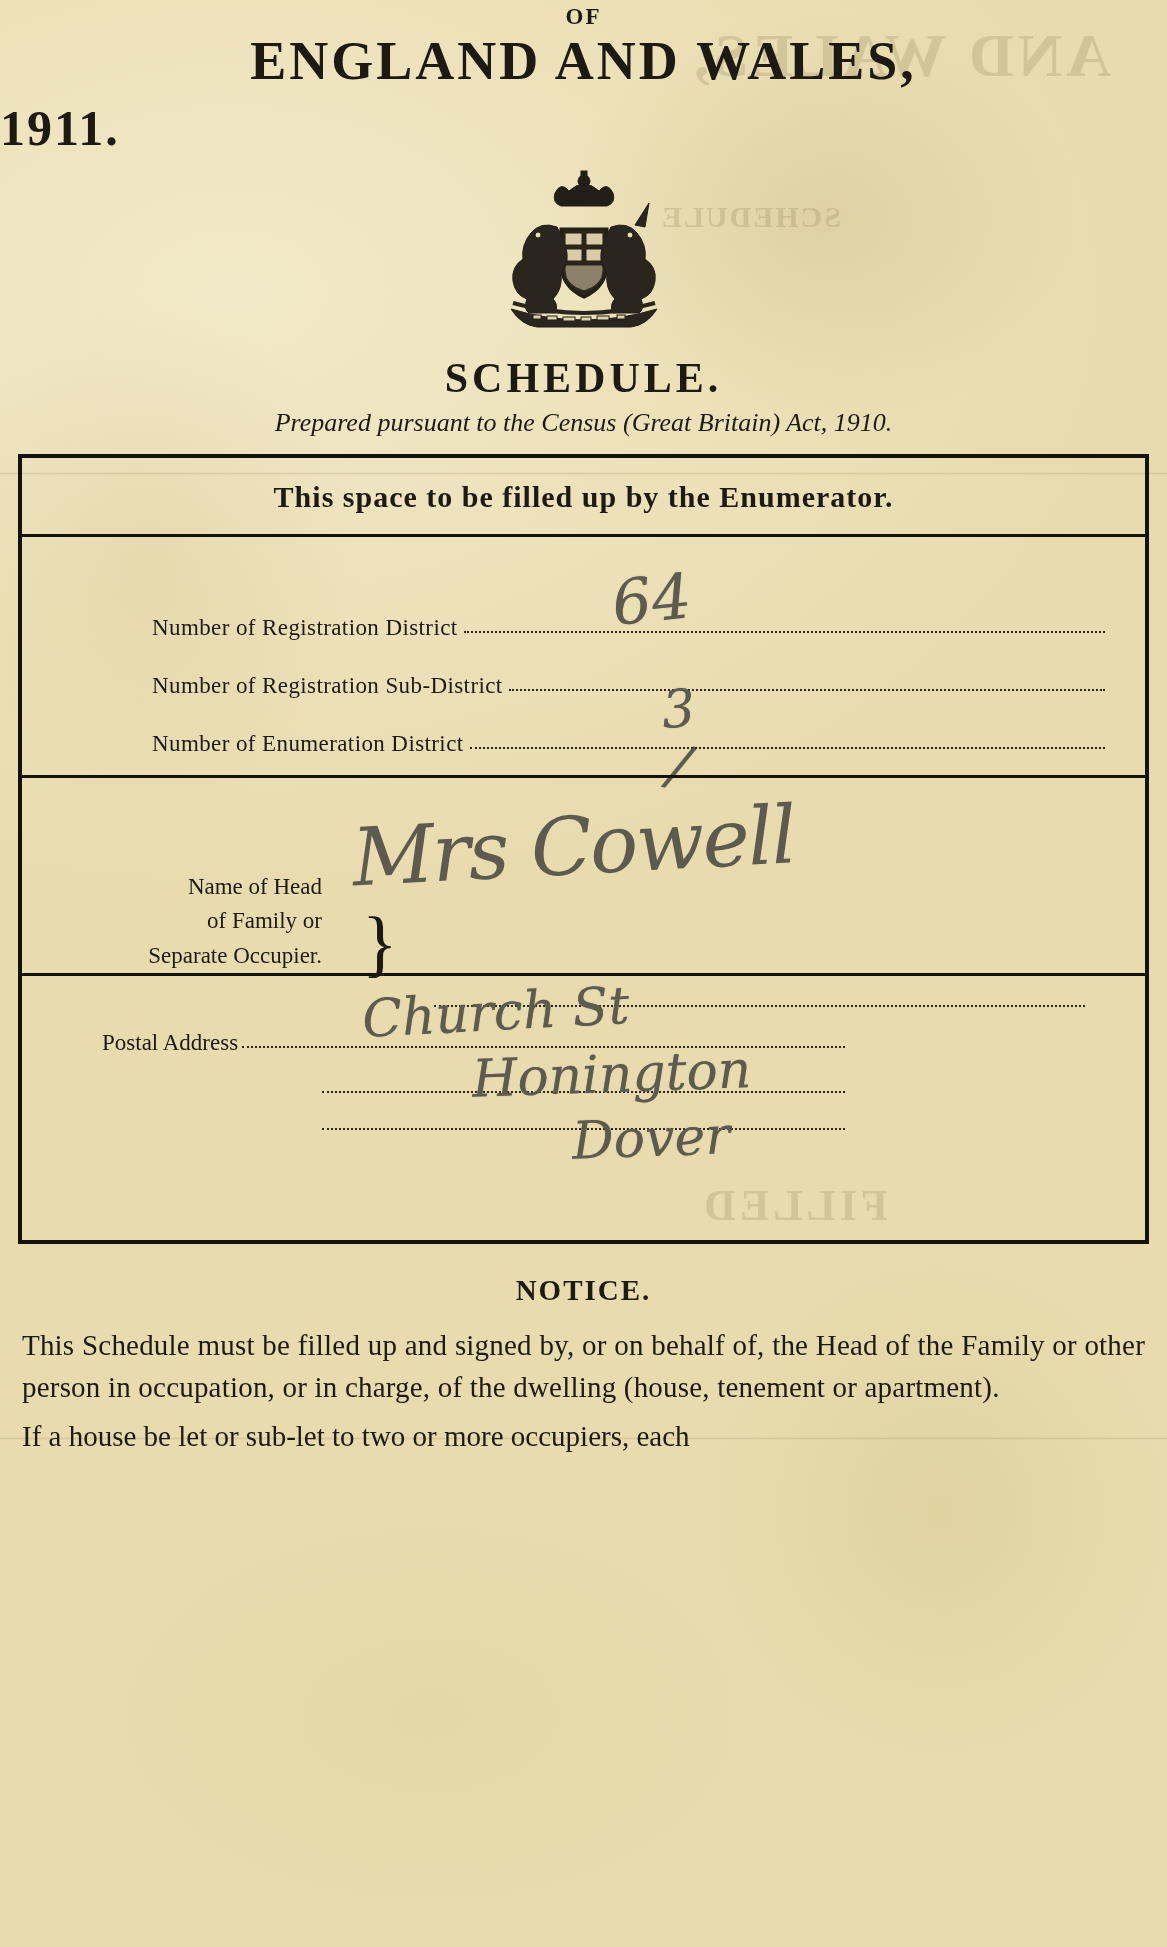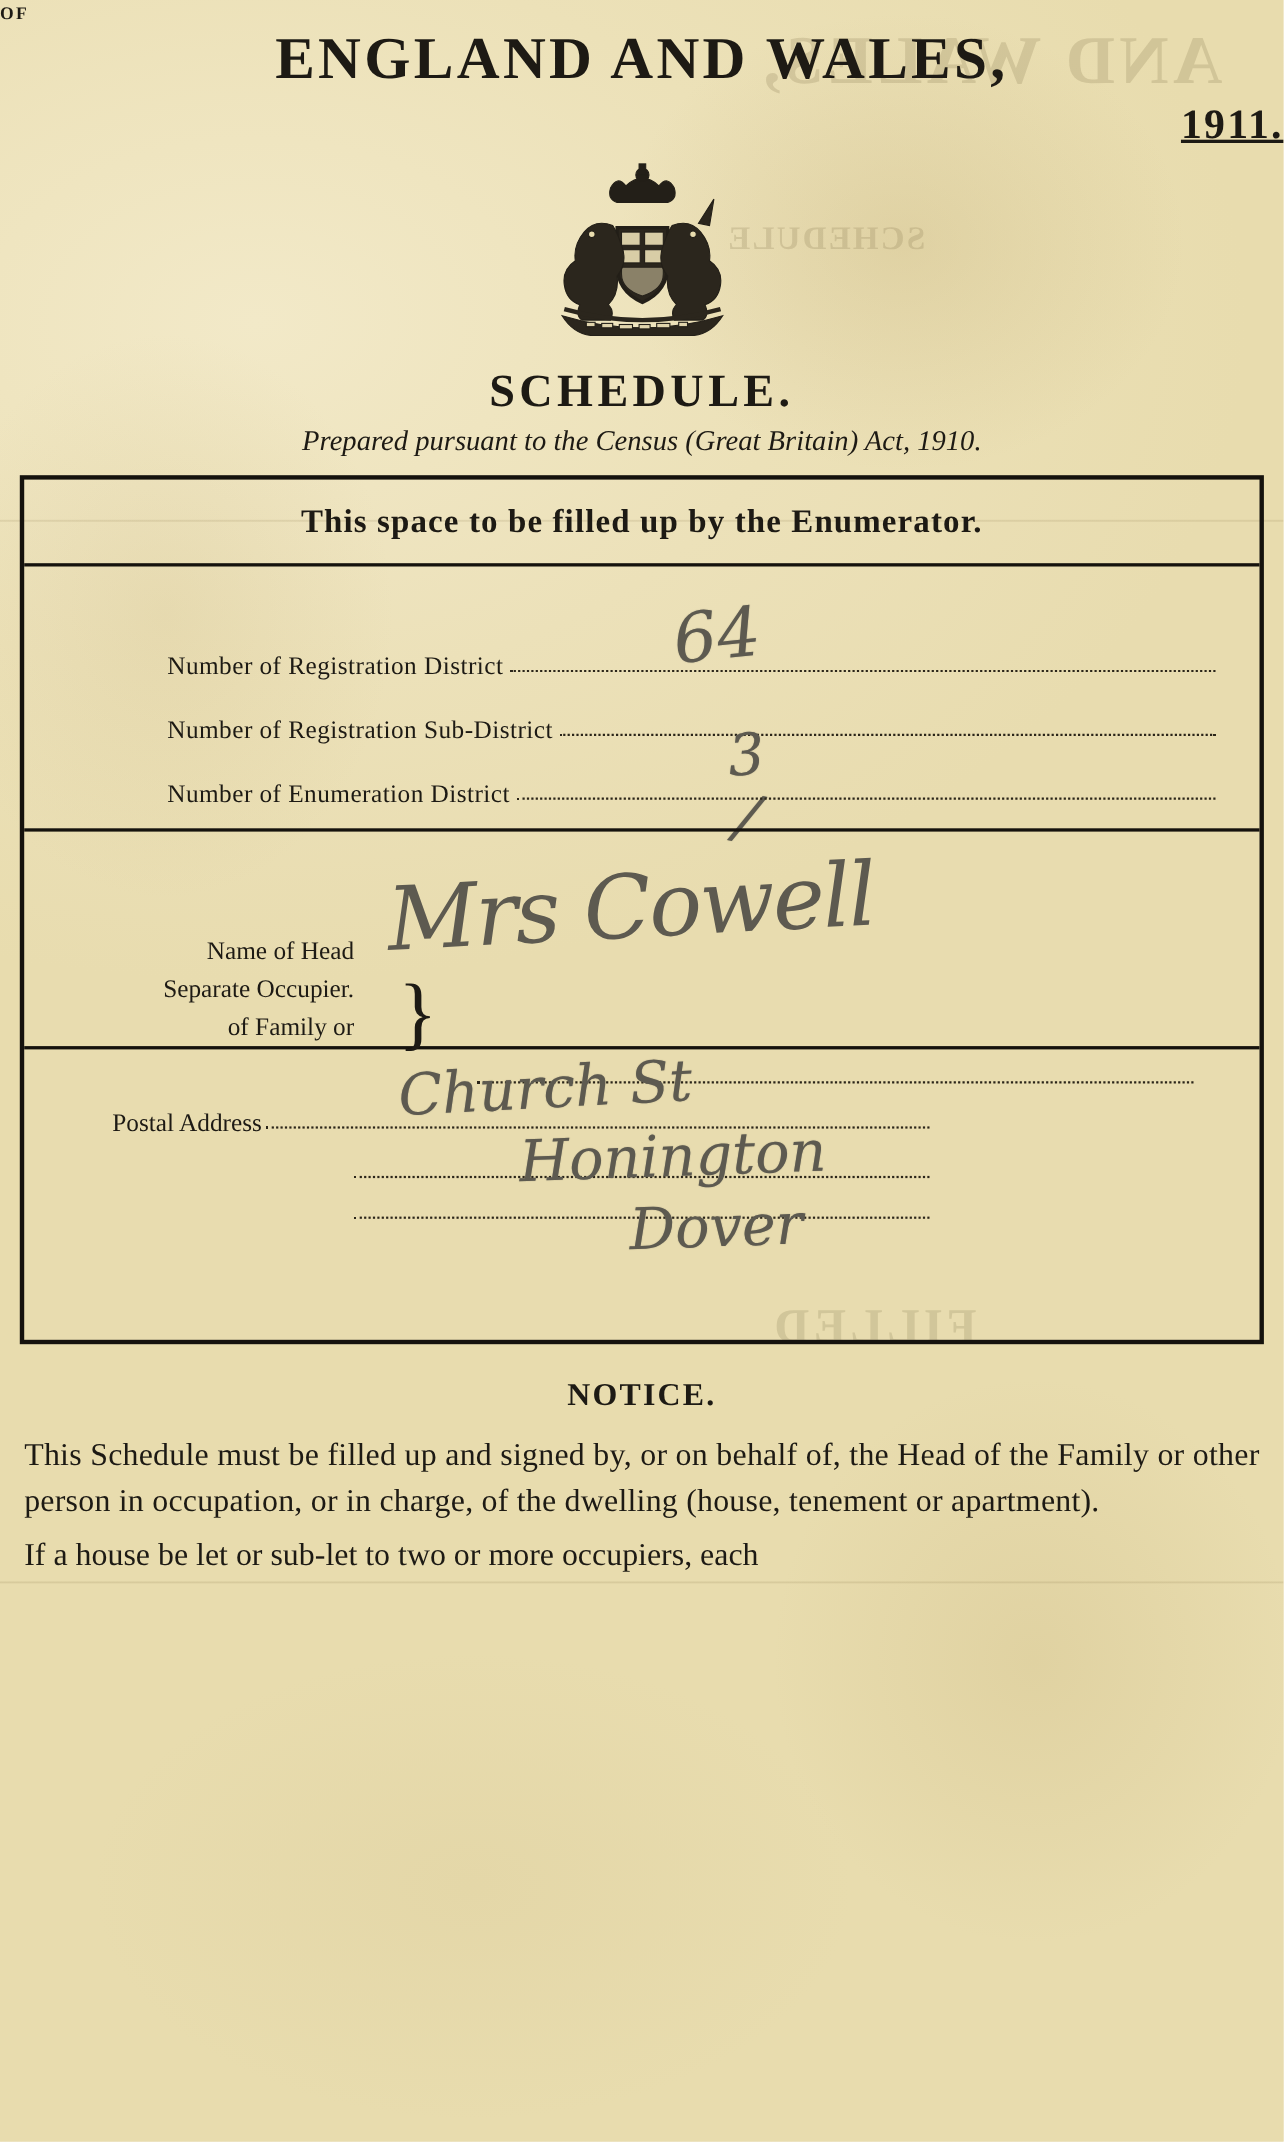"OF" .title-of { font-size: 16px -> 23px; text-align: left -> center }
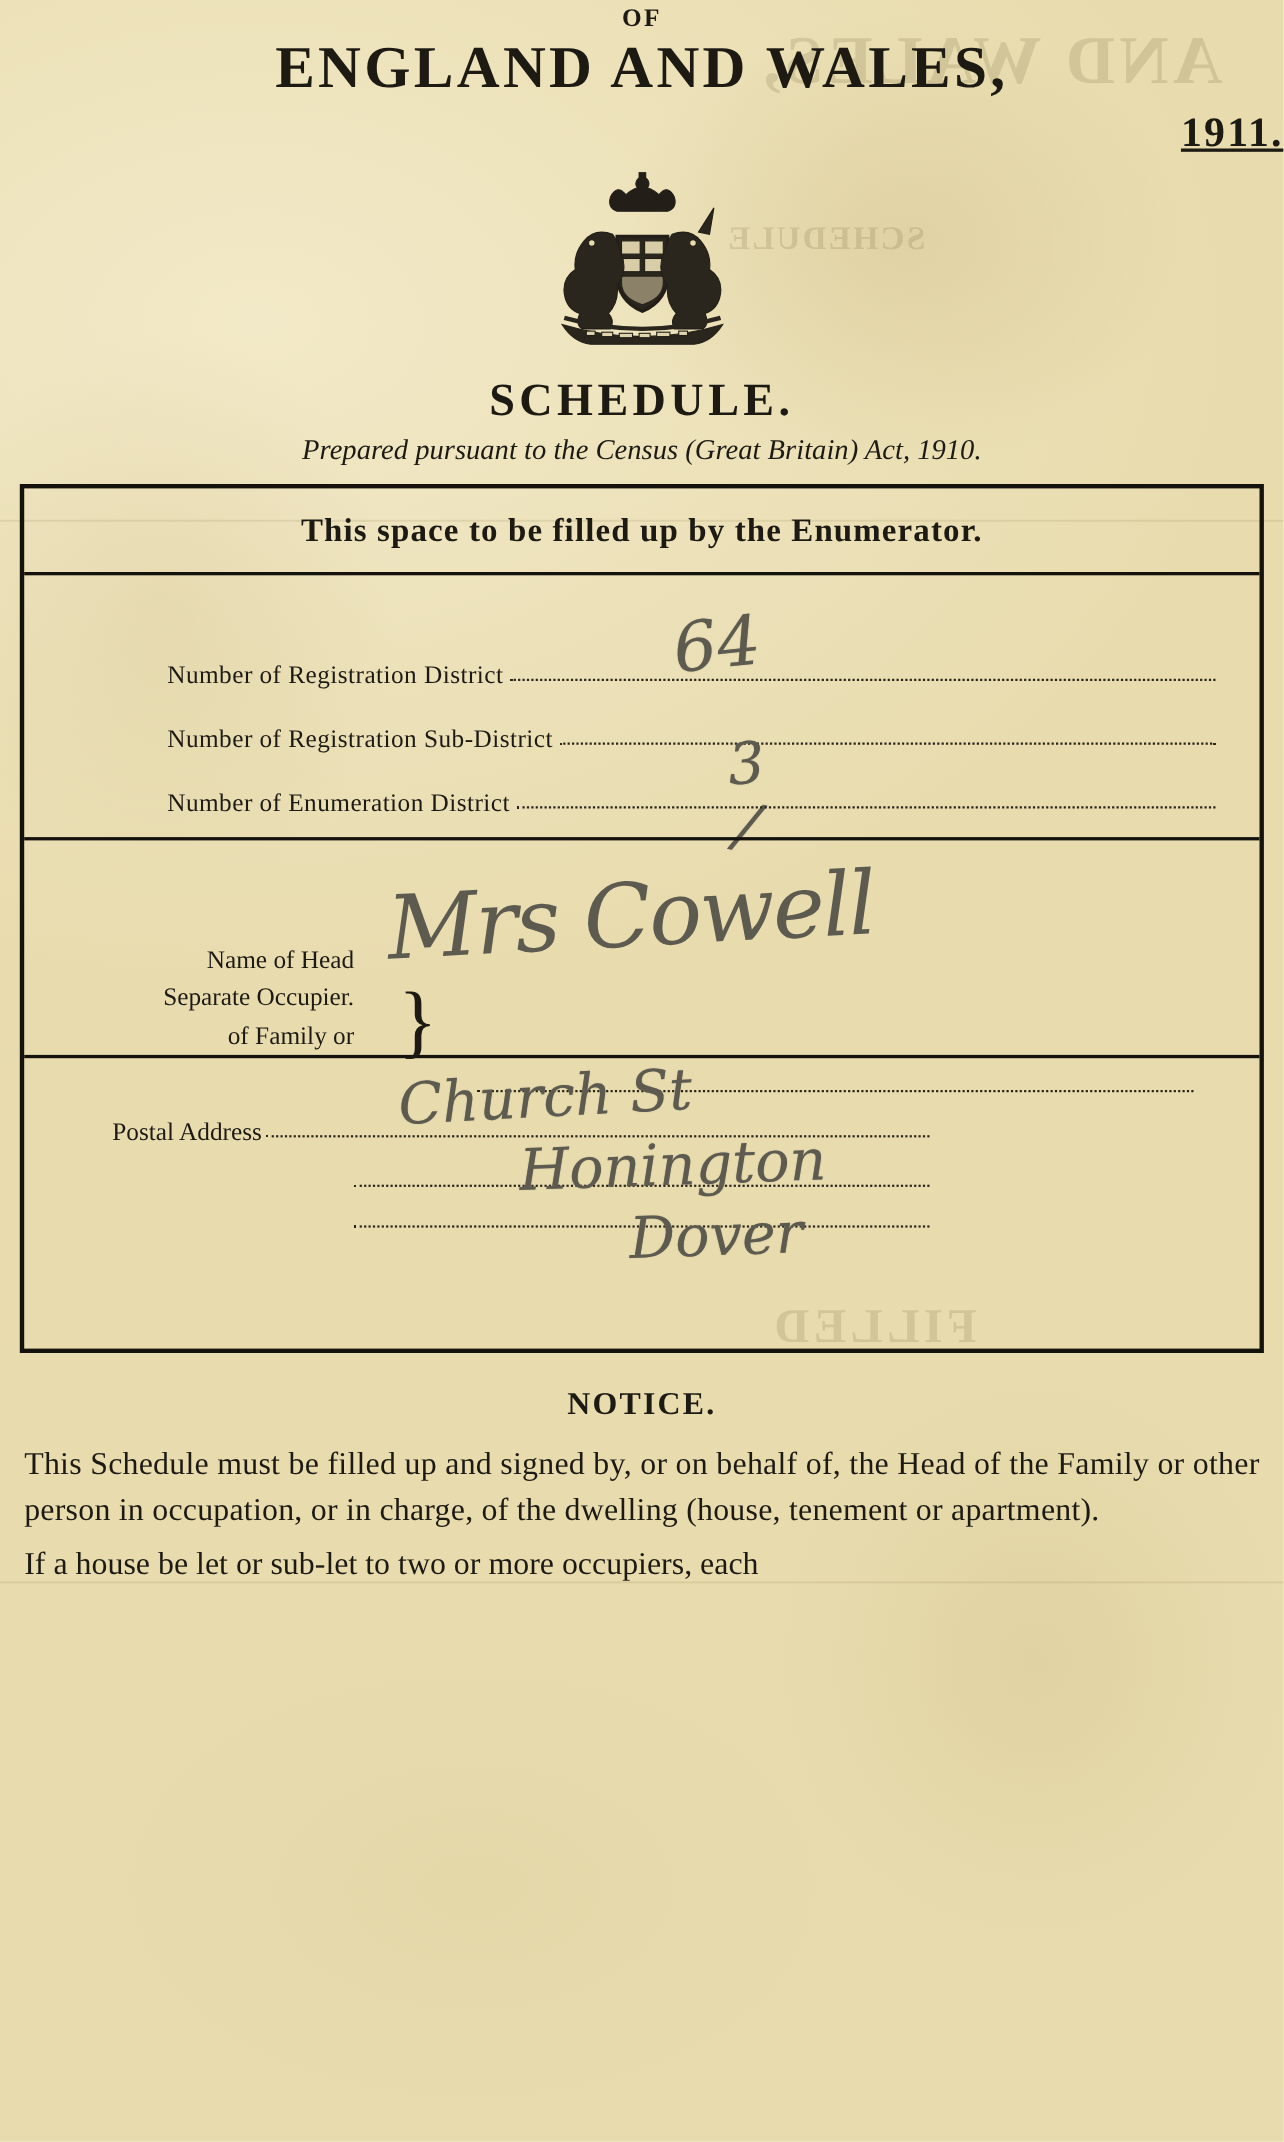"1911." .title-year { font-size: 38px -> 50px; text-align: right -> left; text-decoration: underline -> none }
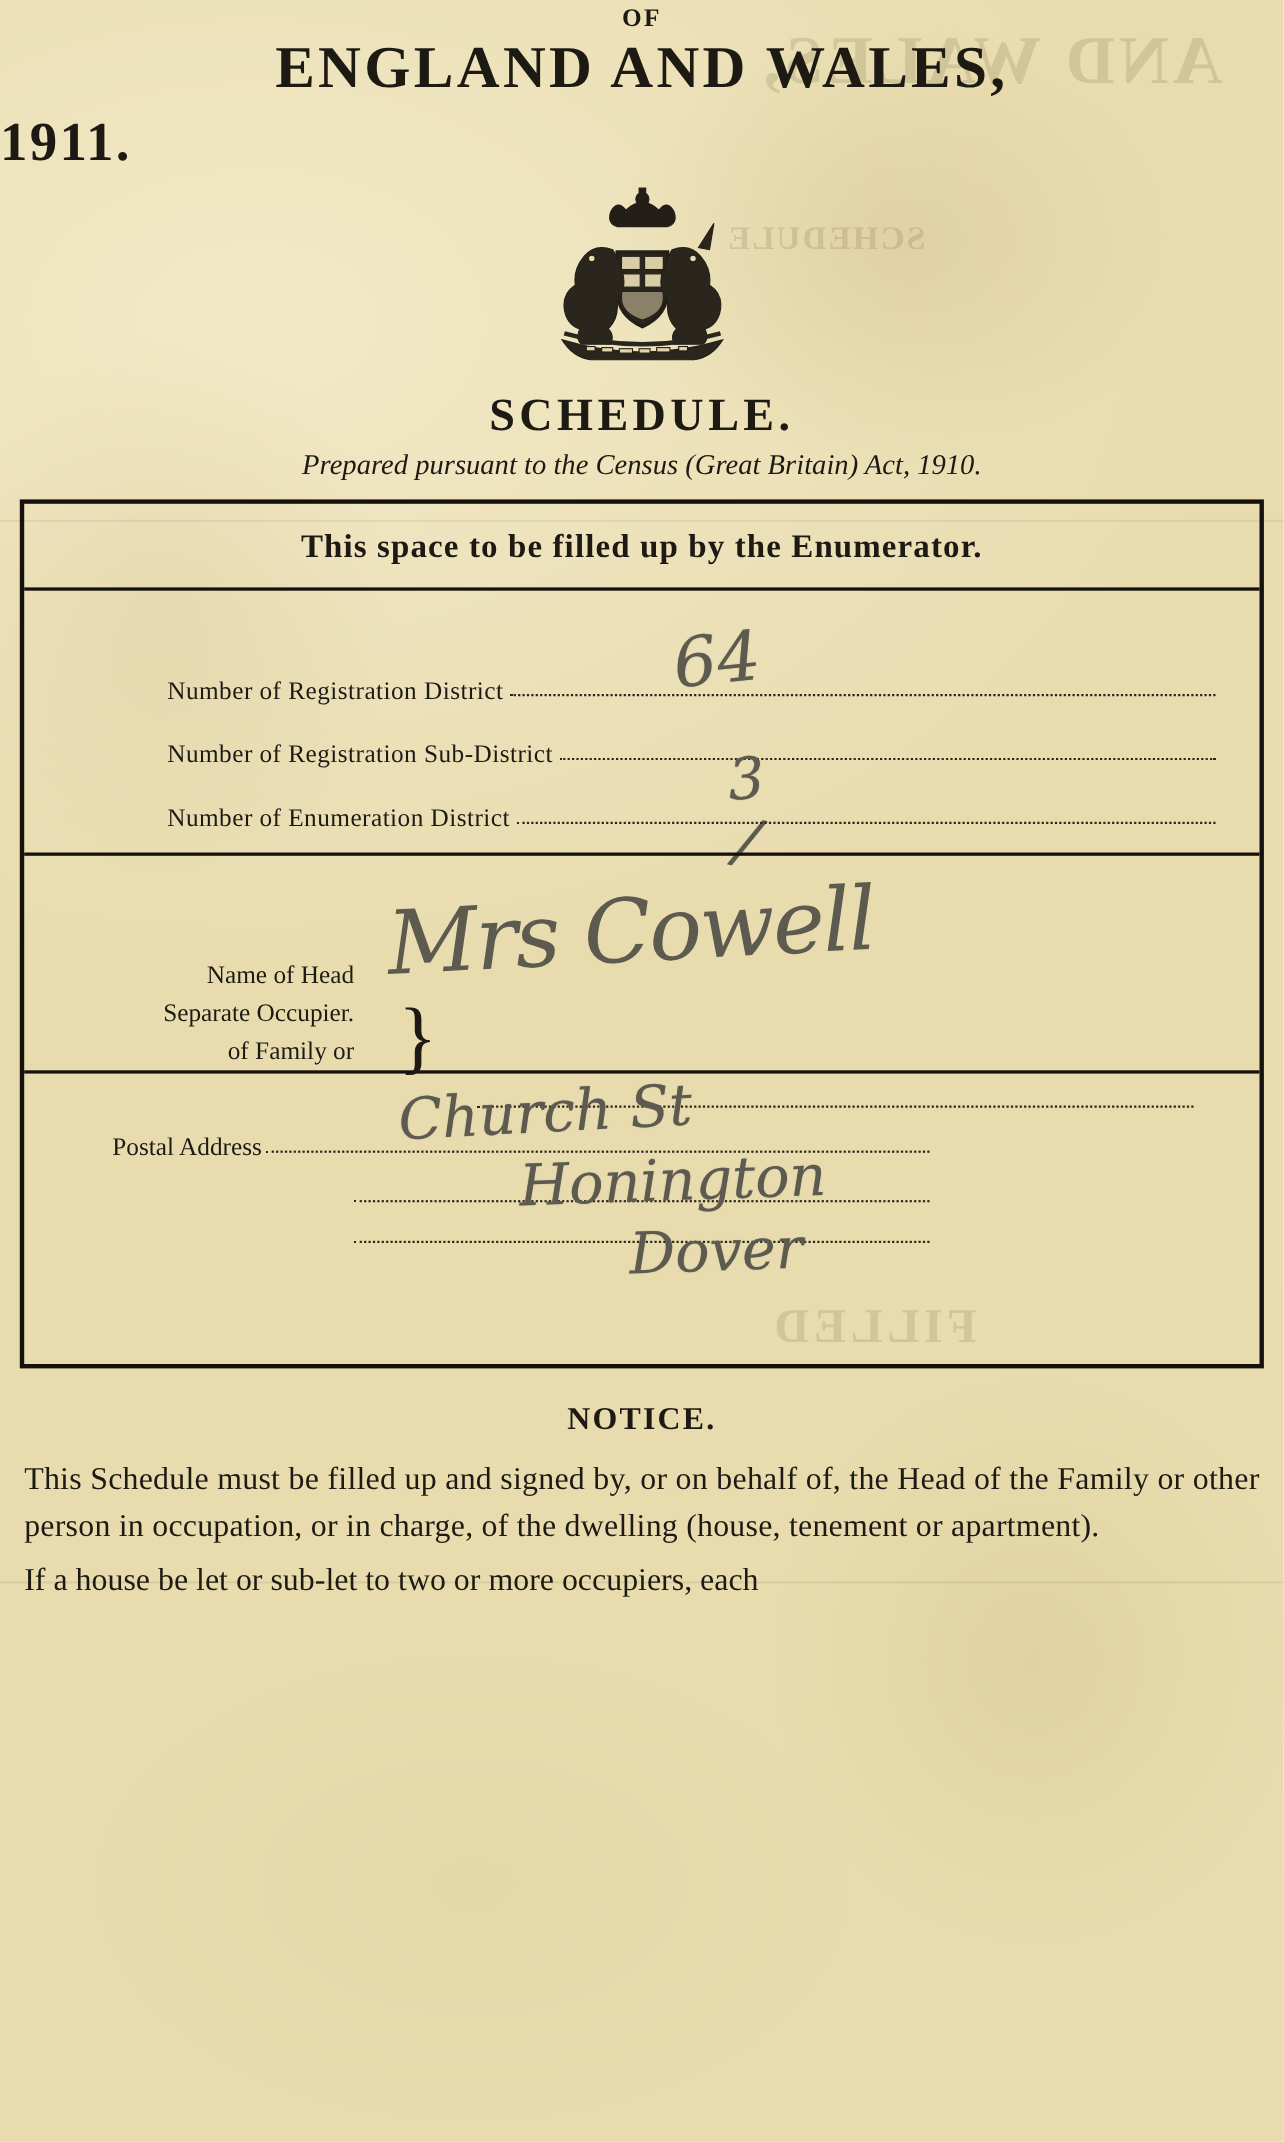"Separate Occupier." div { order: before "of Family or" -> after "of Family or" }
